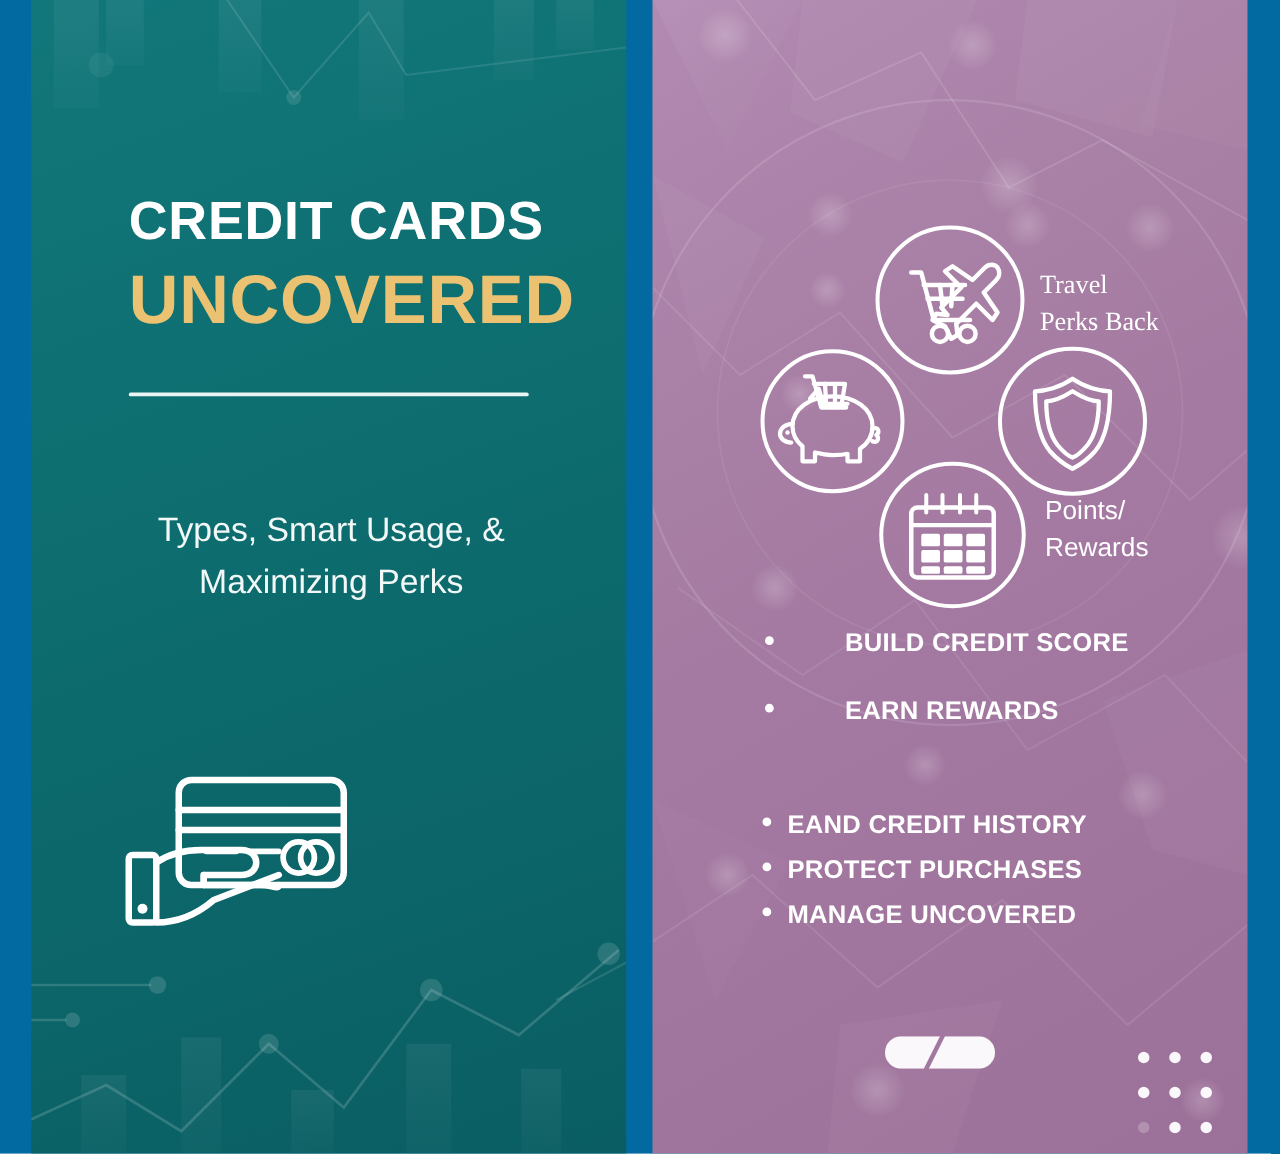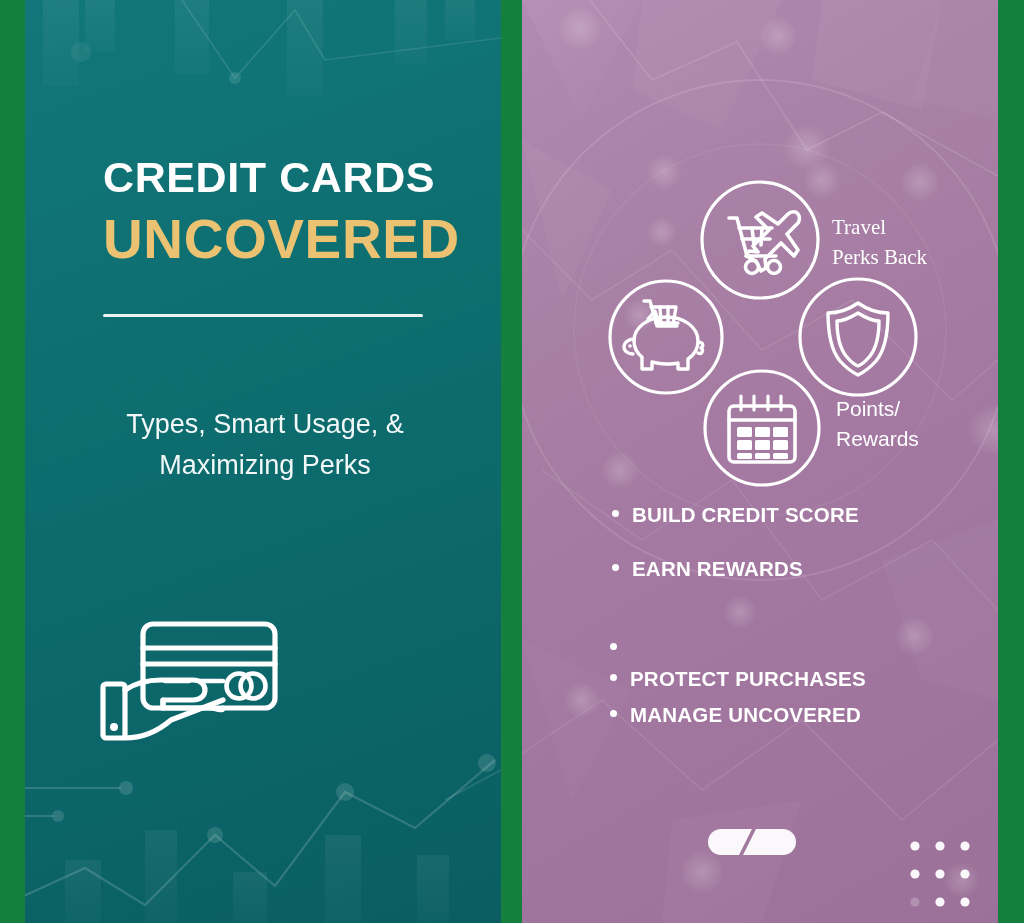"CREDIT CARDS" #canvas { background: #15803d -> #0369a1 }
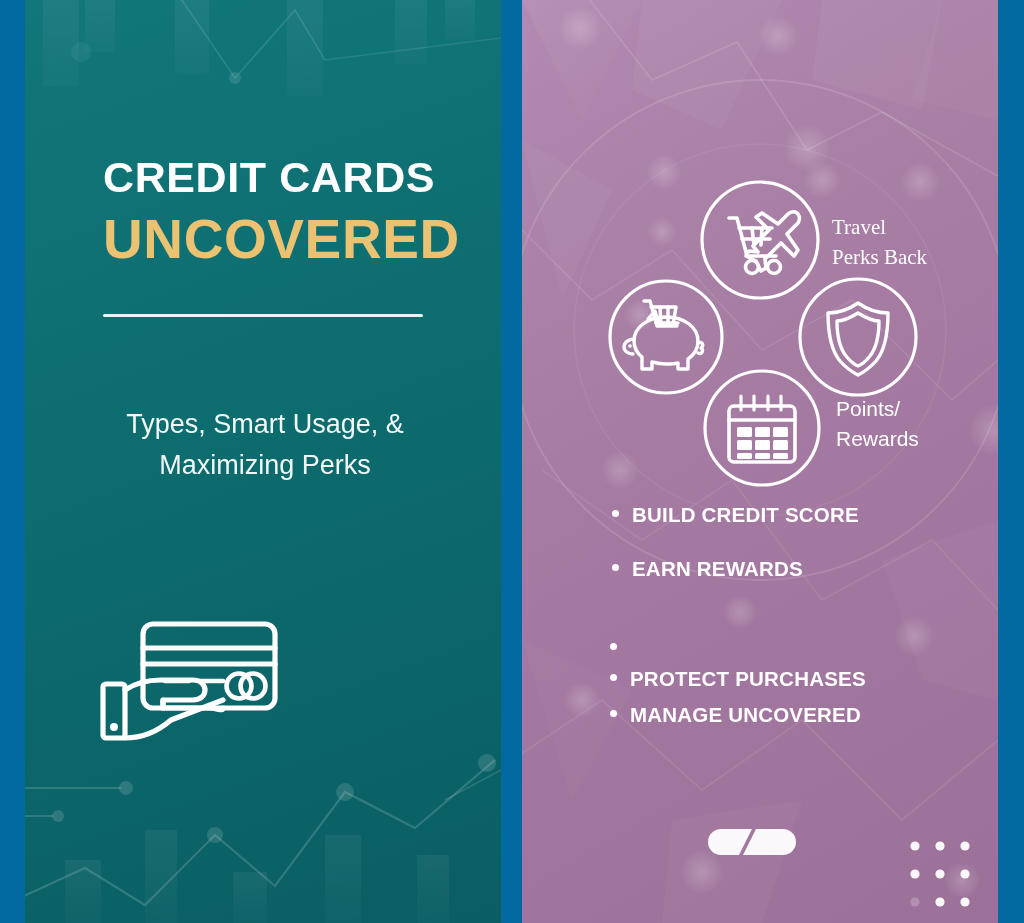"BUILD CREDIT SCORE" .bullets-top .bullet-row { gap: none -> 44px }
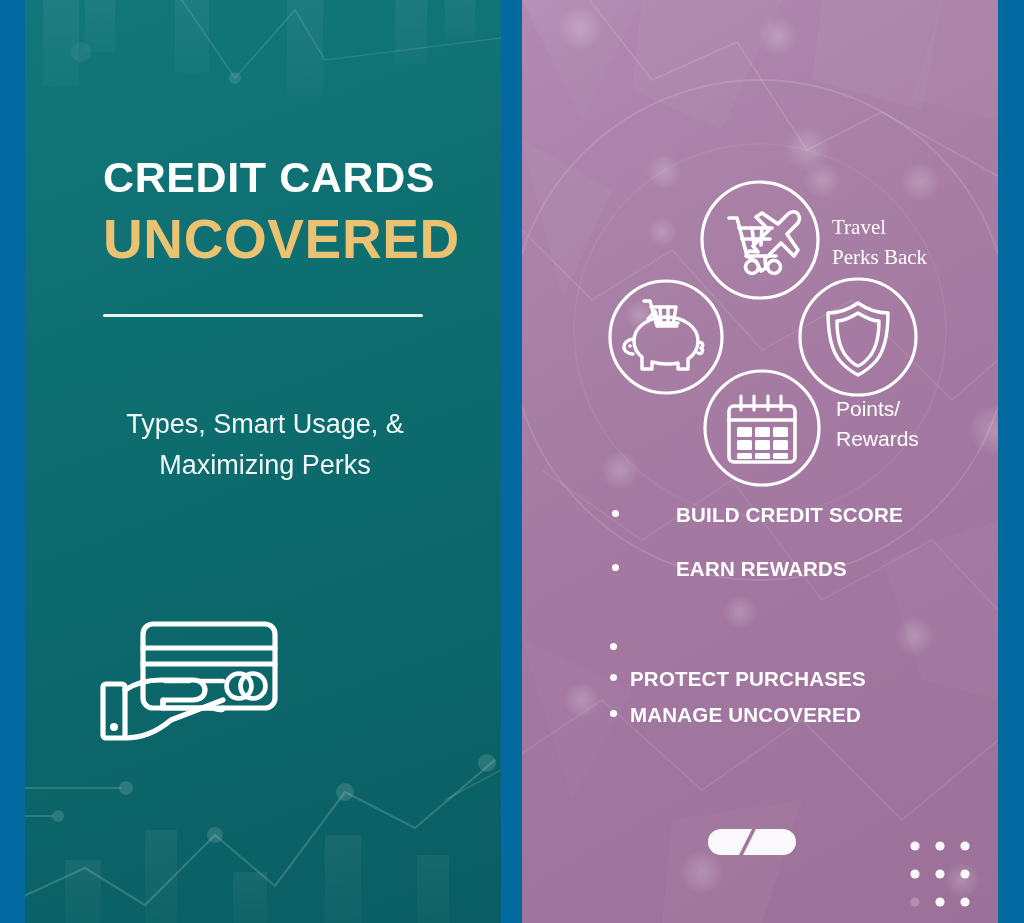"EAND CREDIT HISTORY" span { html: none -> <span>EAND CREDIT HISTORY</span> }
